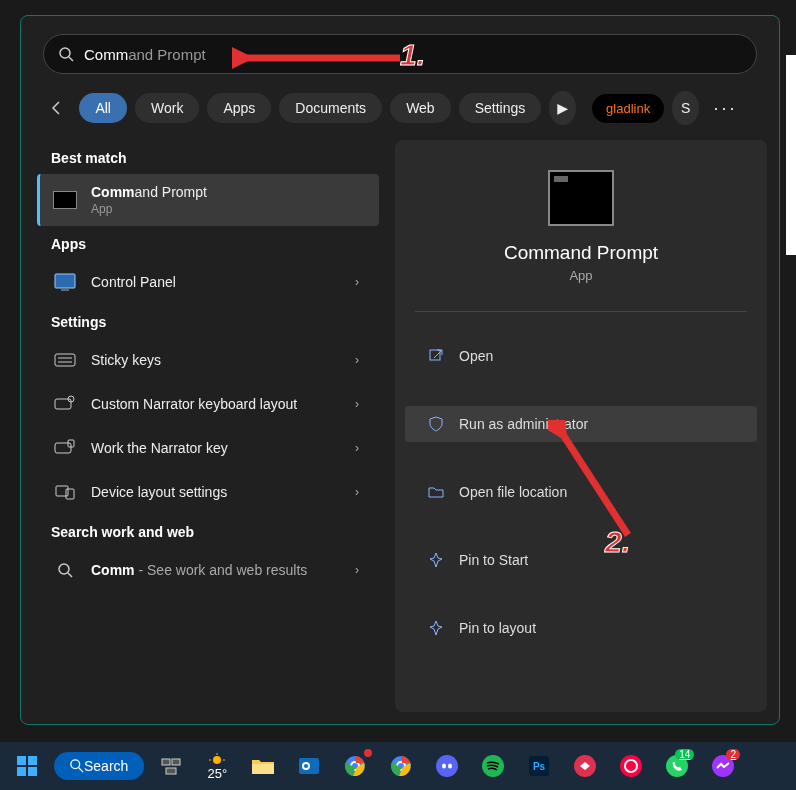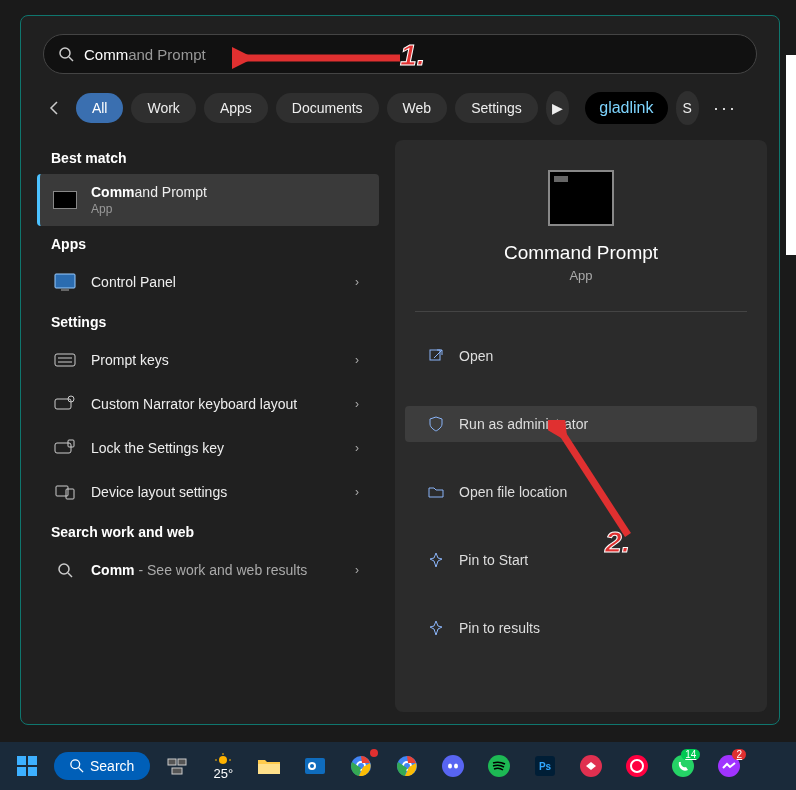"gladlink" .pill.dark { color: #7dd3fc -> #f97316; font-size: 16px -> 13px }
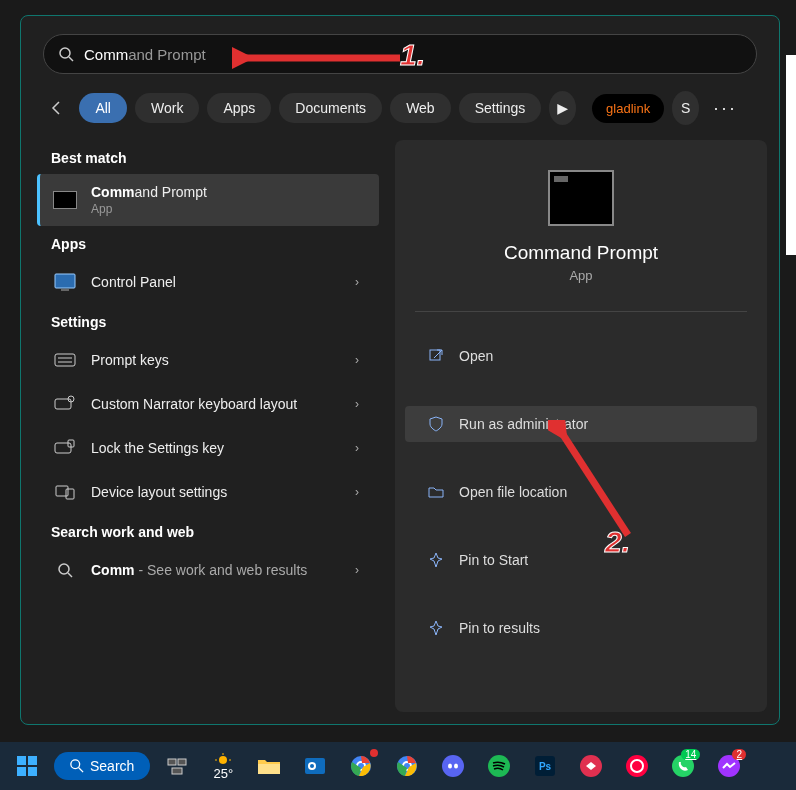"Prompt keys" div.result-title { text: Prompt -> Sticky }
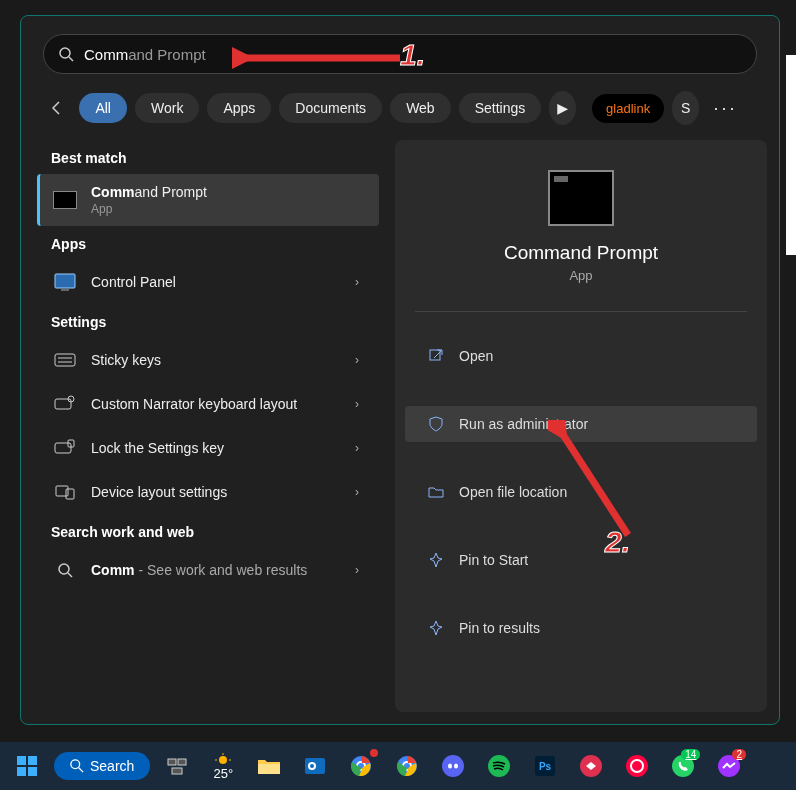"Lock the Settings key" div.result-title { text: Lock the Settings -> Work the Narrator }
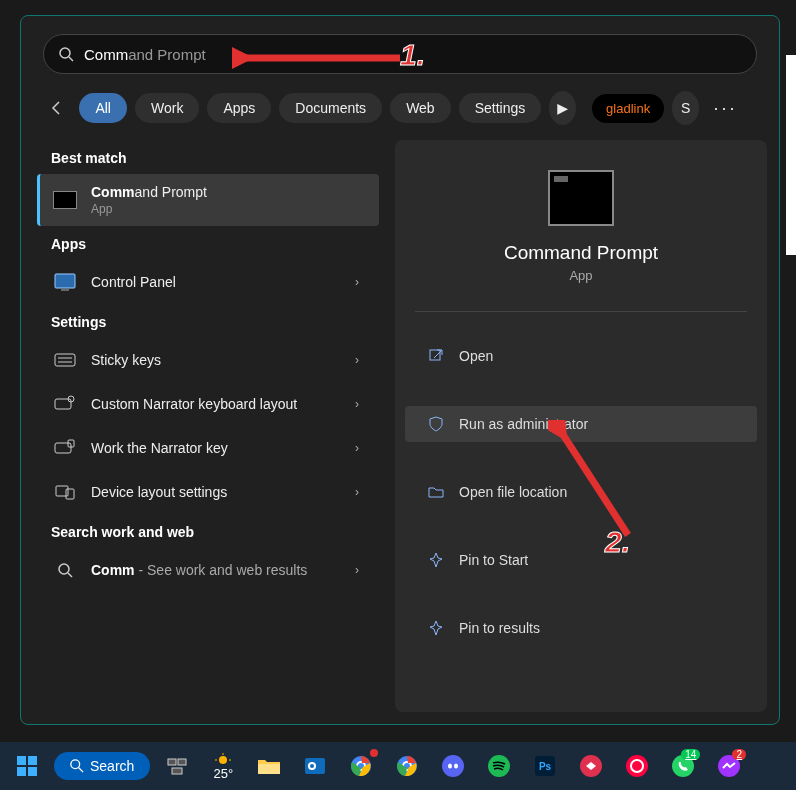"Pin to results" span { text: results -> layout }
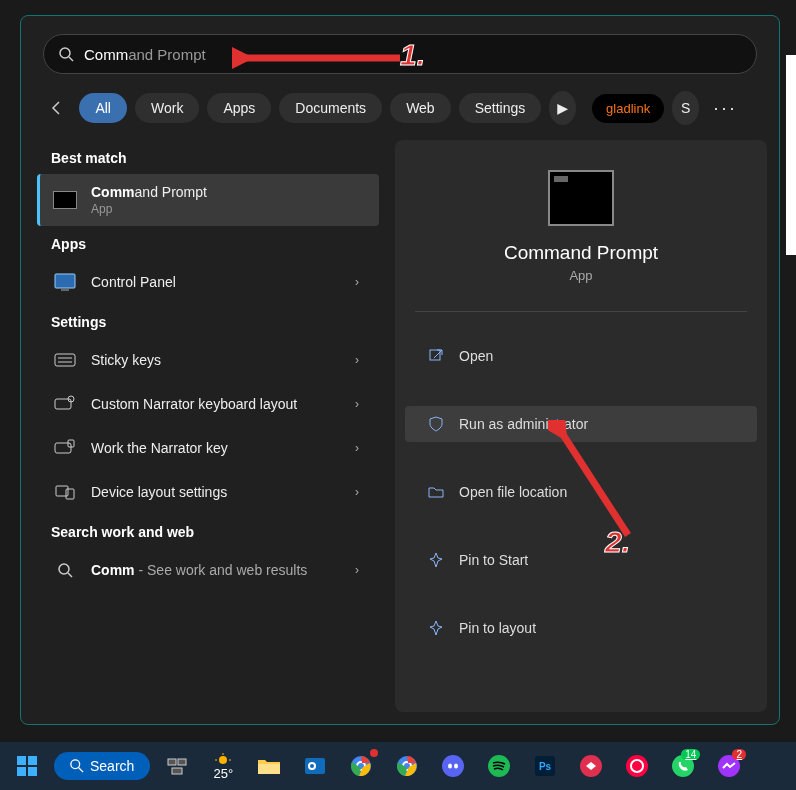"Search" .tb-search-pill { gap: 6px -> none }
